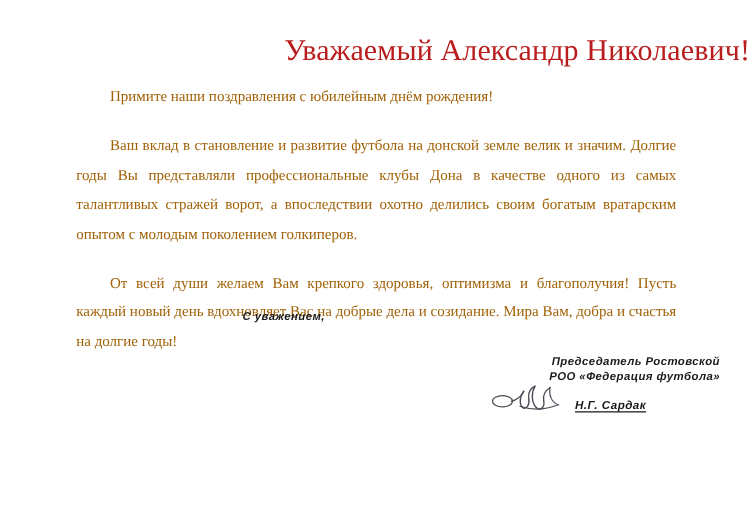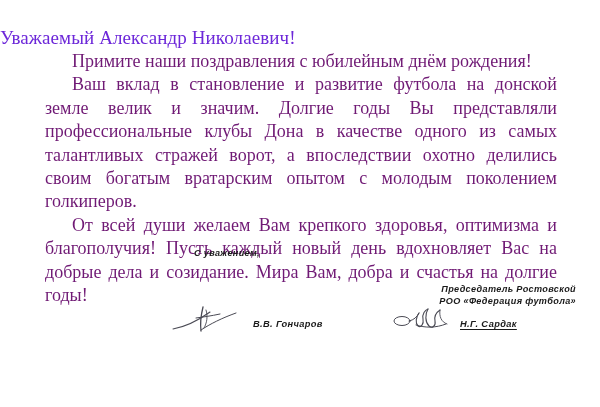"Уважаемый Александр Николаевич!" .doc-title { color: #6d28d9 -> #b91c1c; font-size: 19px -> 24px; text-align: left -> right }
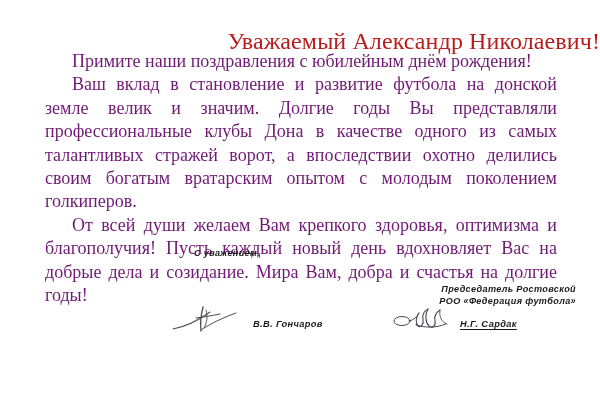"Примите наши поздравления с юбилейным" .para { color: #701a75 -> #a16207; font-size: 18px -> 12px; margin: 0 -> 16px }
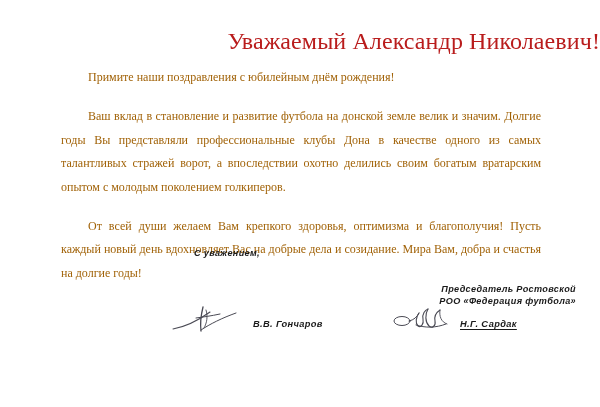"В.В. Гончаров" div.sign-row-left { html: <div> <span> <svg> <g> <path></path> <path></path> <path></path> <path></path> <path></path> </g> </svg> </span> <span>В.В. Гончаров</span> </div> -> none }
